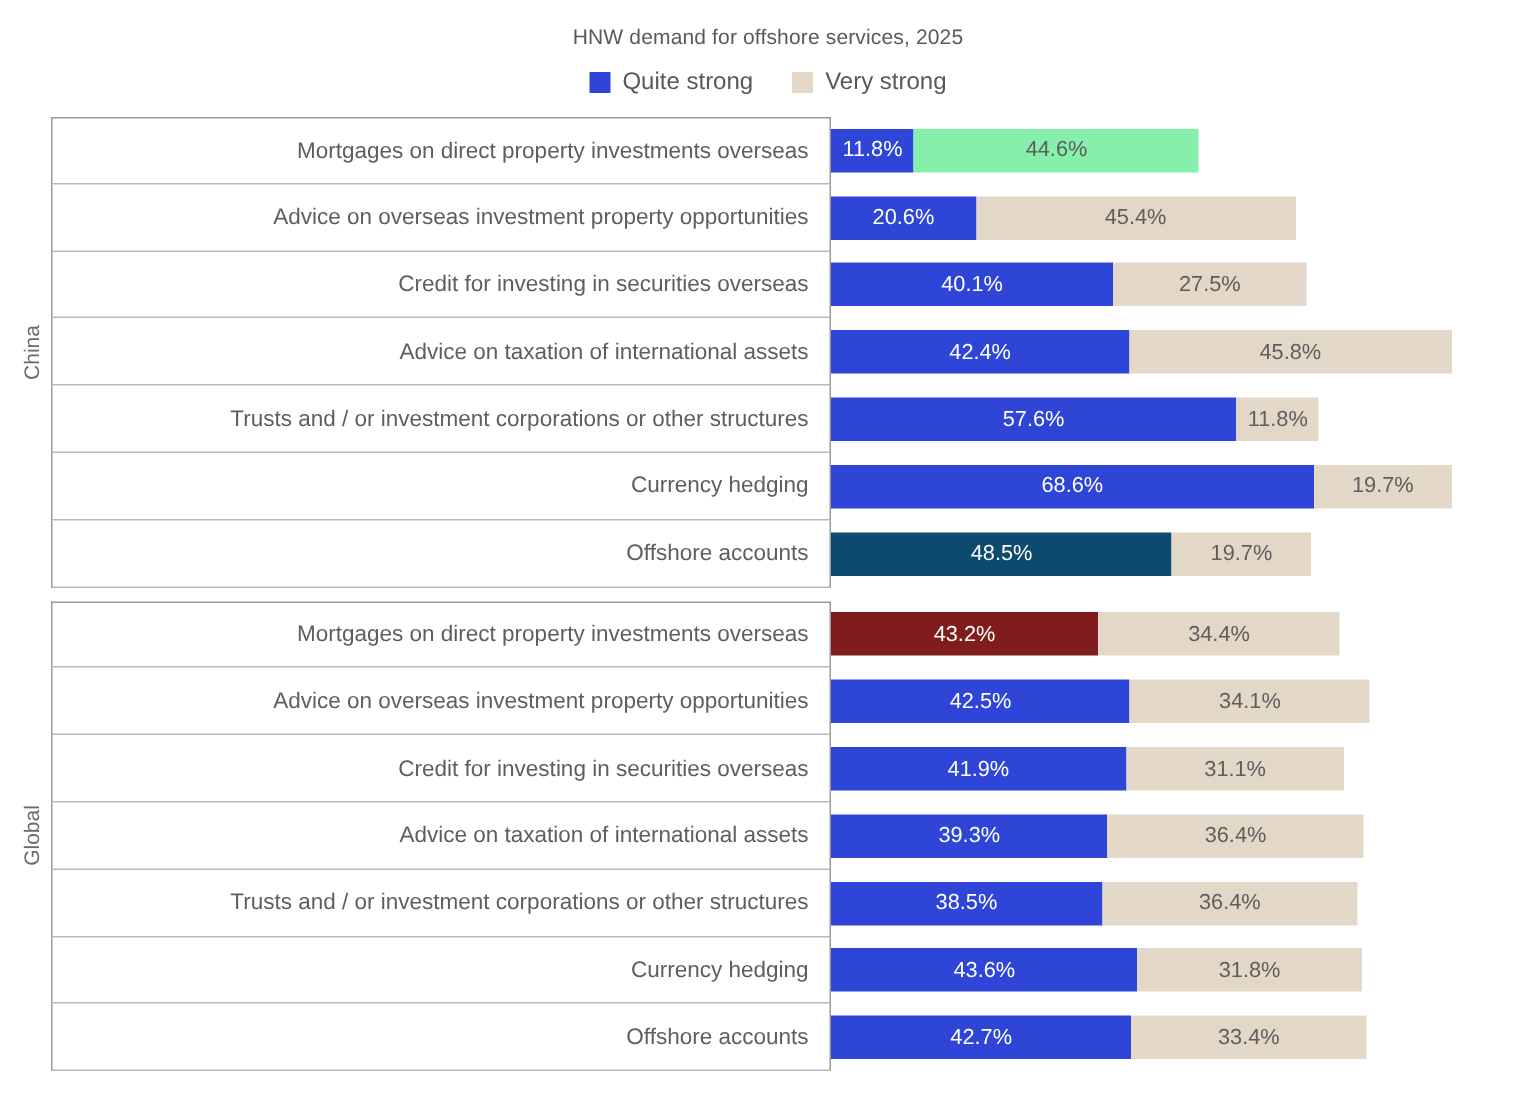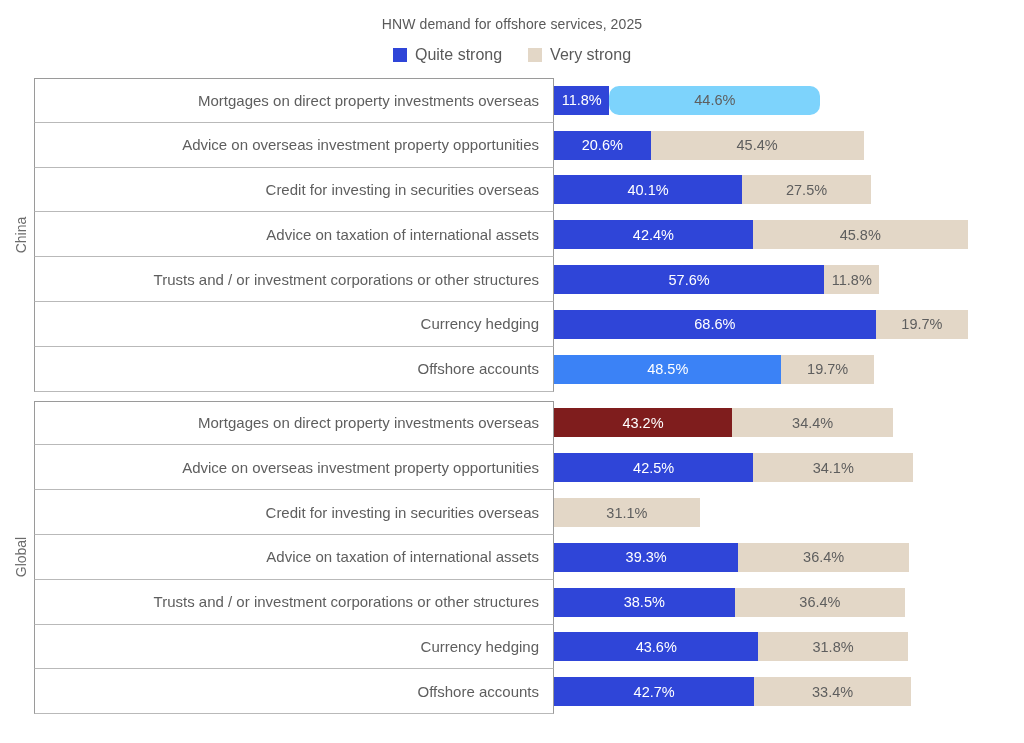"44.6%" div.seg { background: #7dd3fc -> #86efac; border-radius: 10px -> none; width: 211px -> 190px }
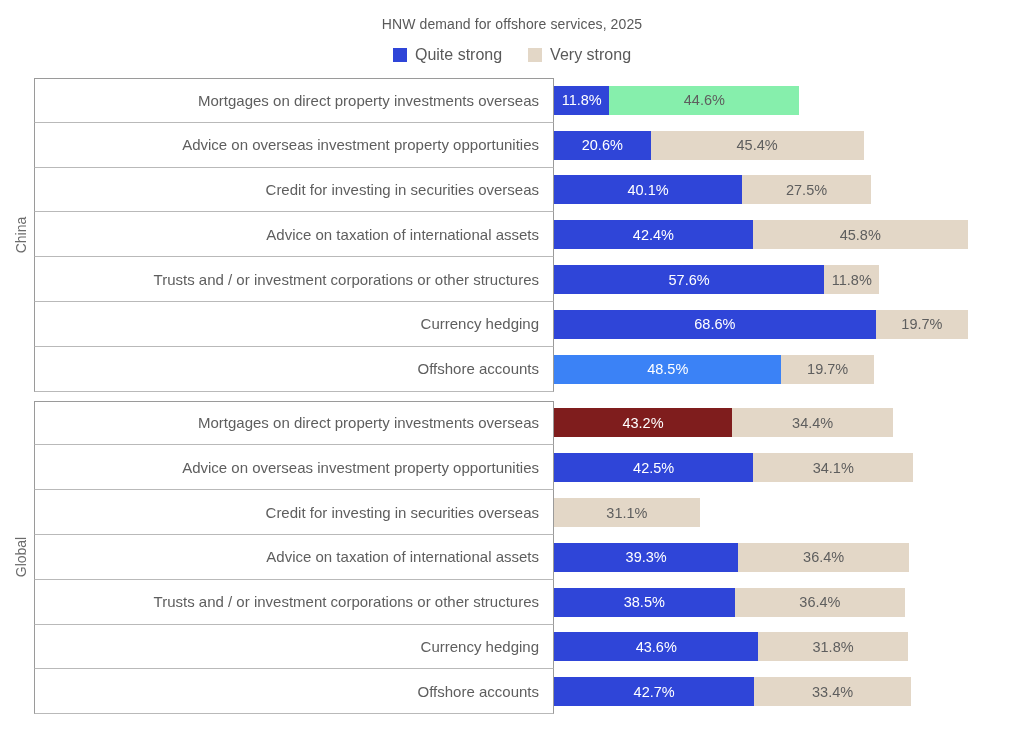"48.5%" div.seg { background: #3b82f6 -> #0c4a6e }
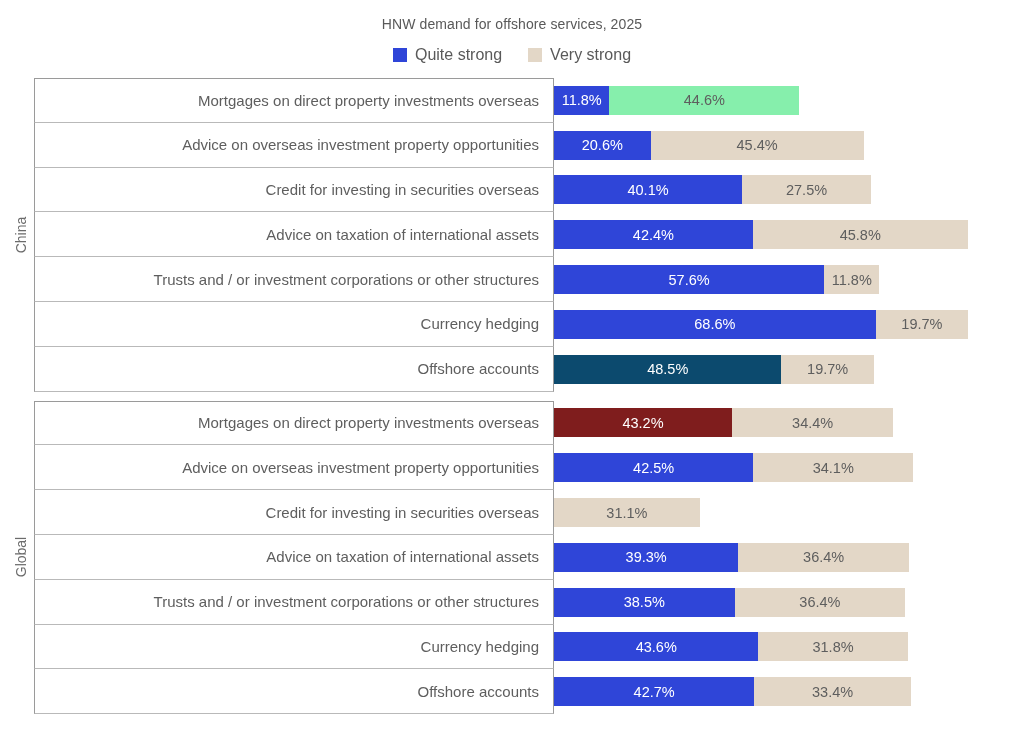"41.9%" div.seg { html: none -> <div>41.9%</div> }
